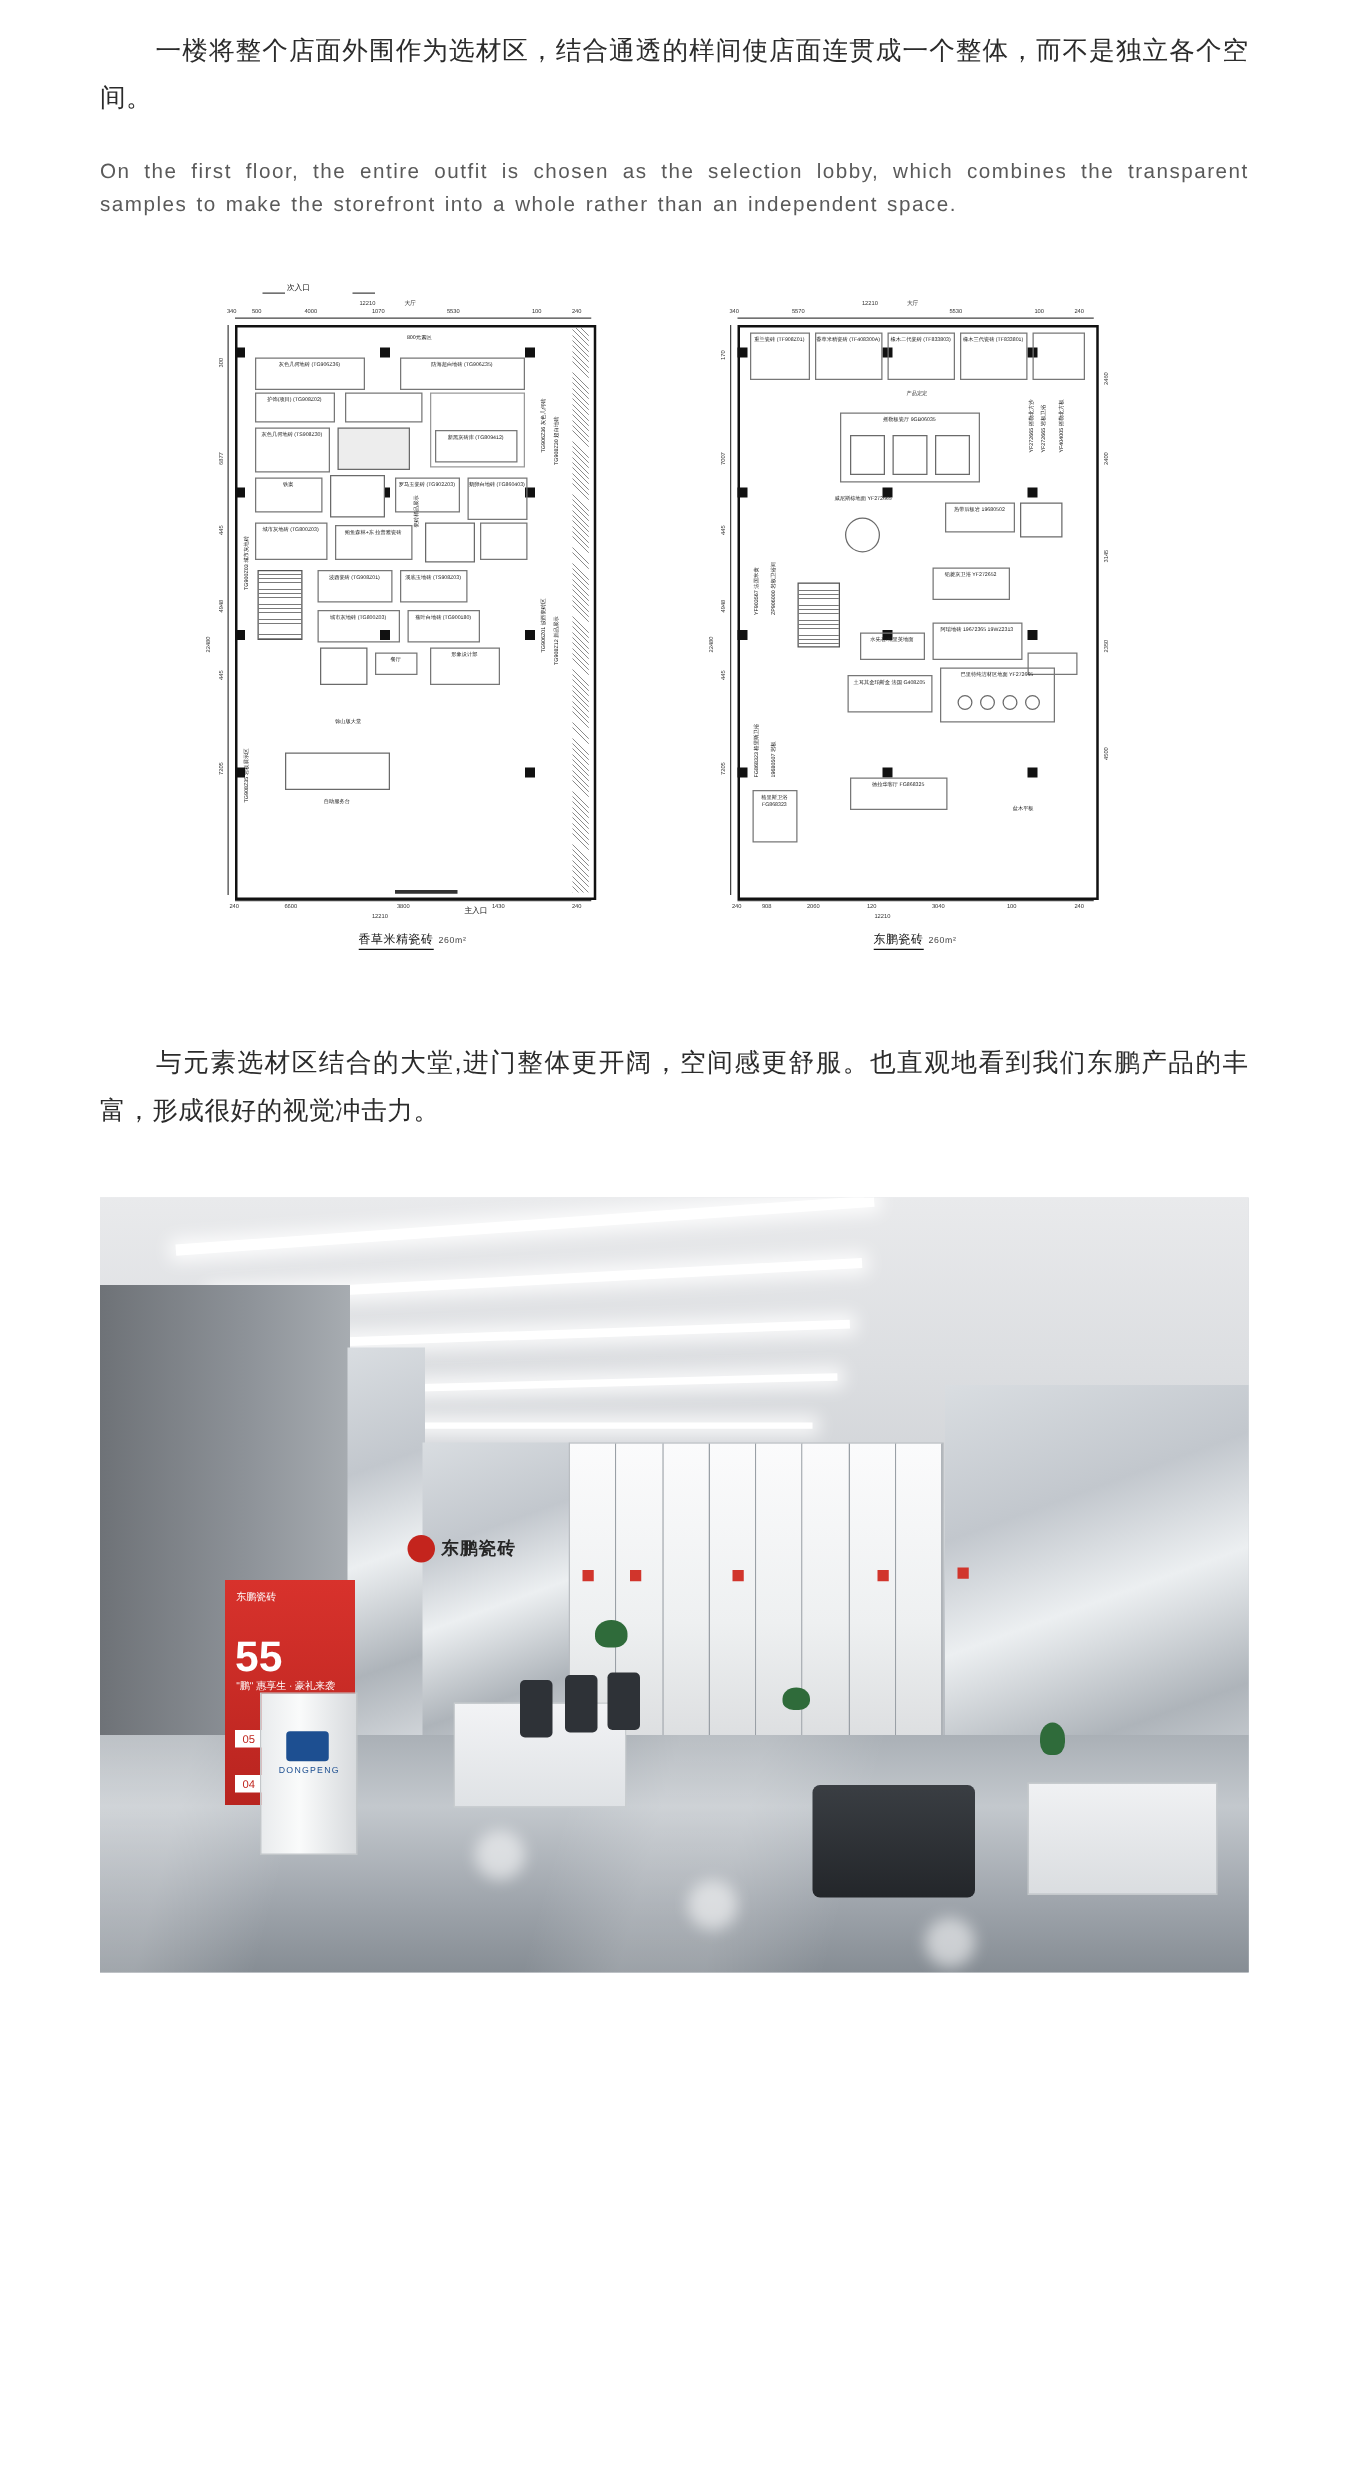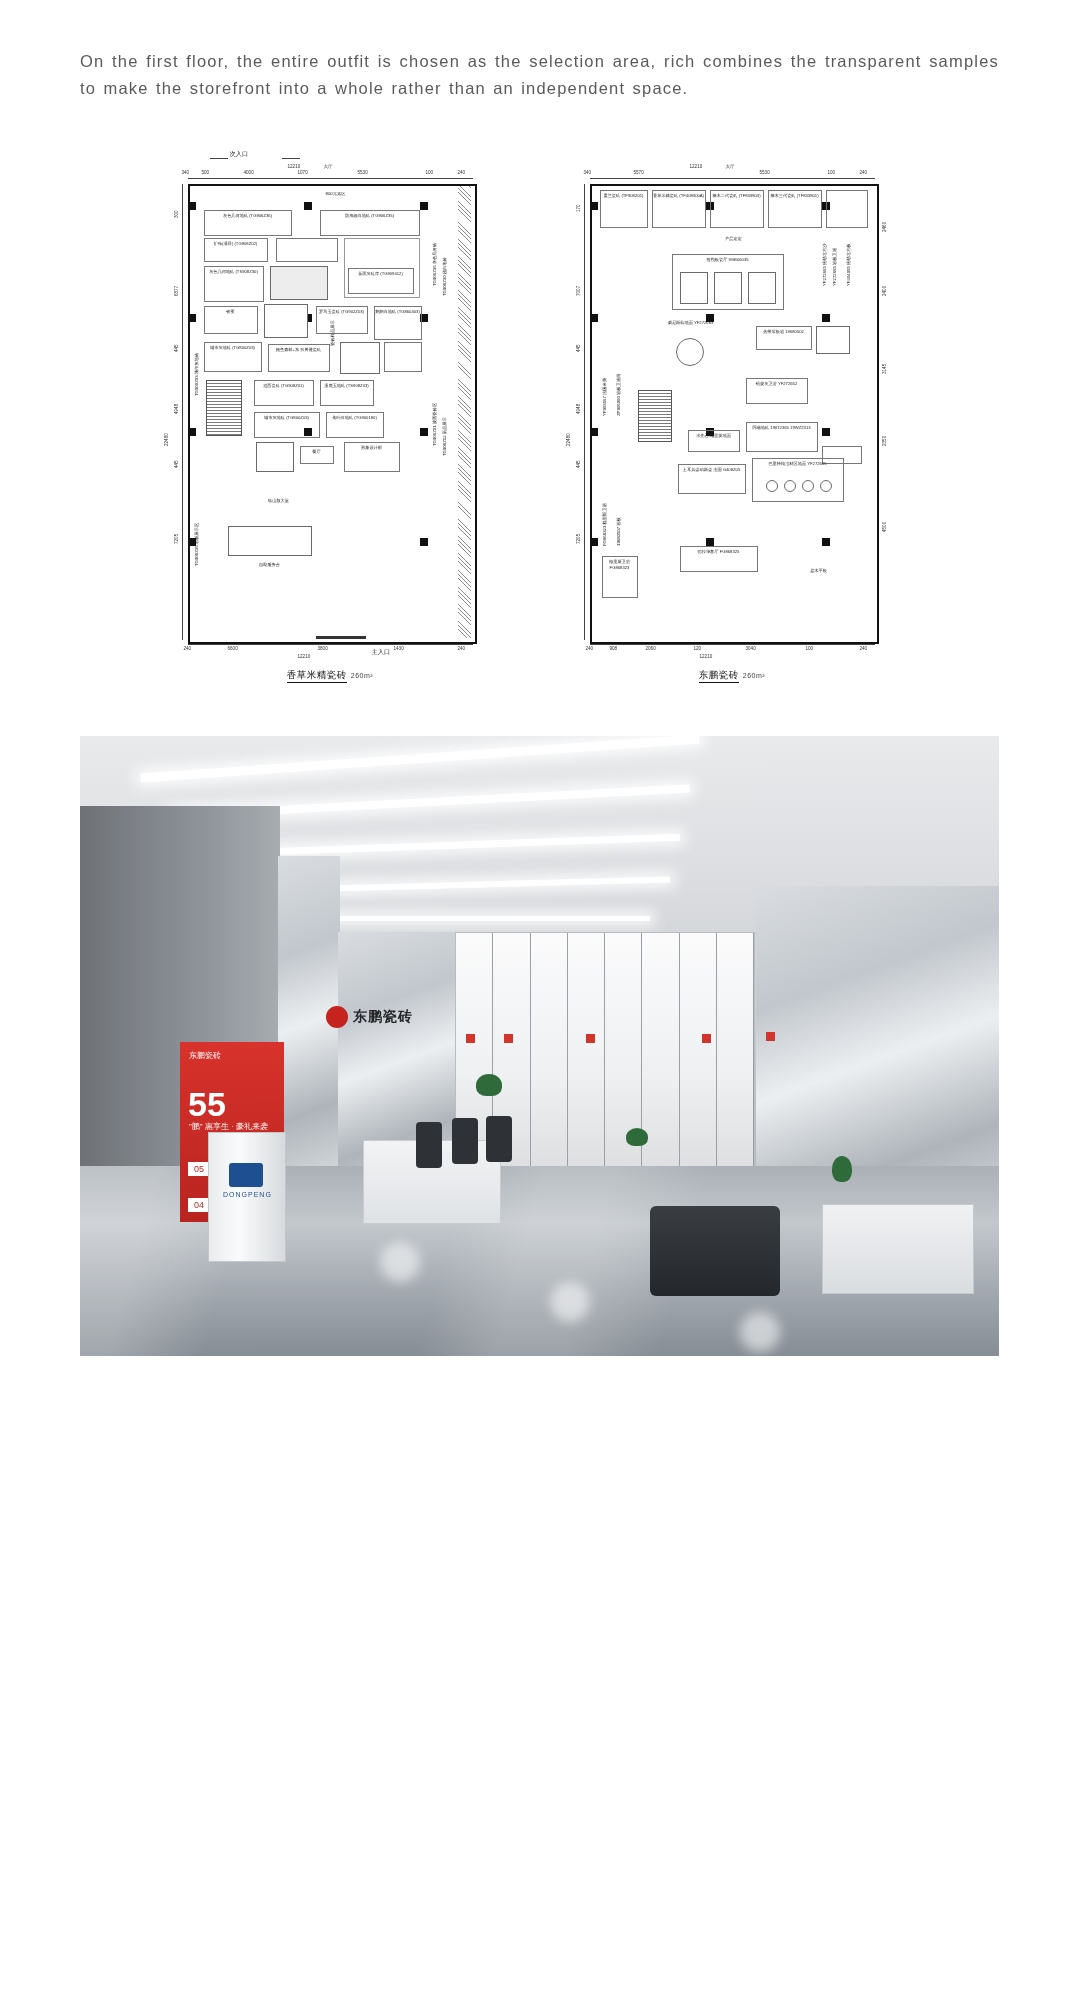"一楼将整个店面外围作为选材区，结合通透的样间使店面连贯成一个整体，而不是独立各个" p.para-cn { html: none -> <p><span></span><span>一楼将整个店面外围作为选材区，结合通透的样间使店面连贯成一个整体，而不是独立各个空间。</span></p> }
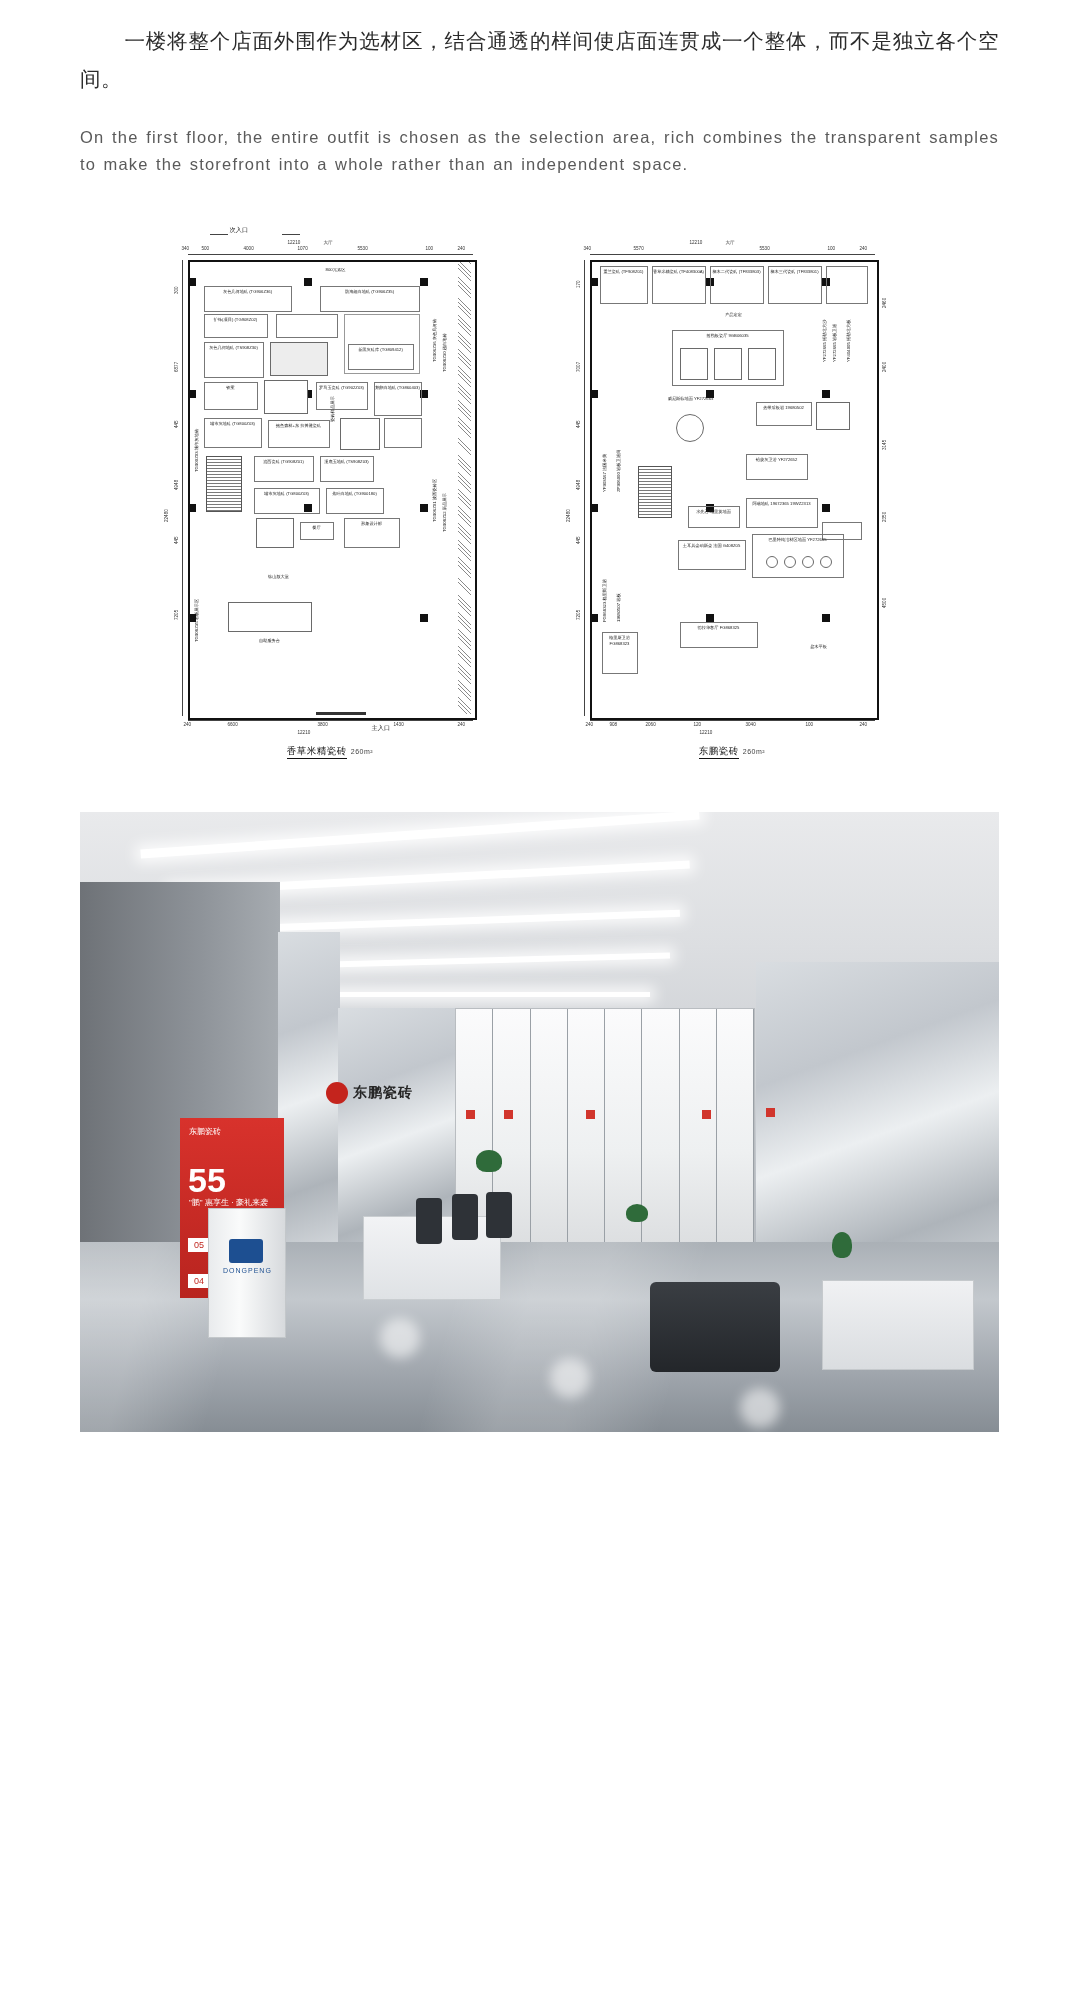"On the first floor, the" p.para-en { text: area, rich -> lobby, which }
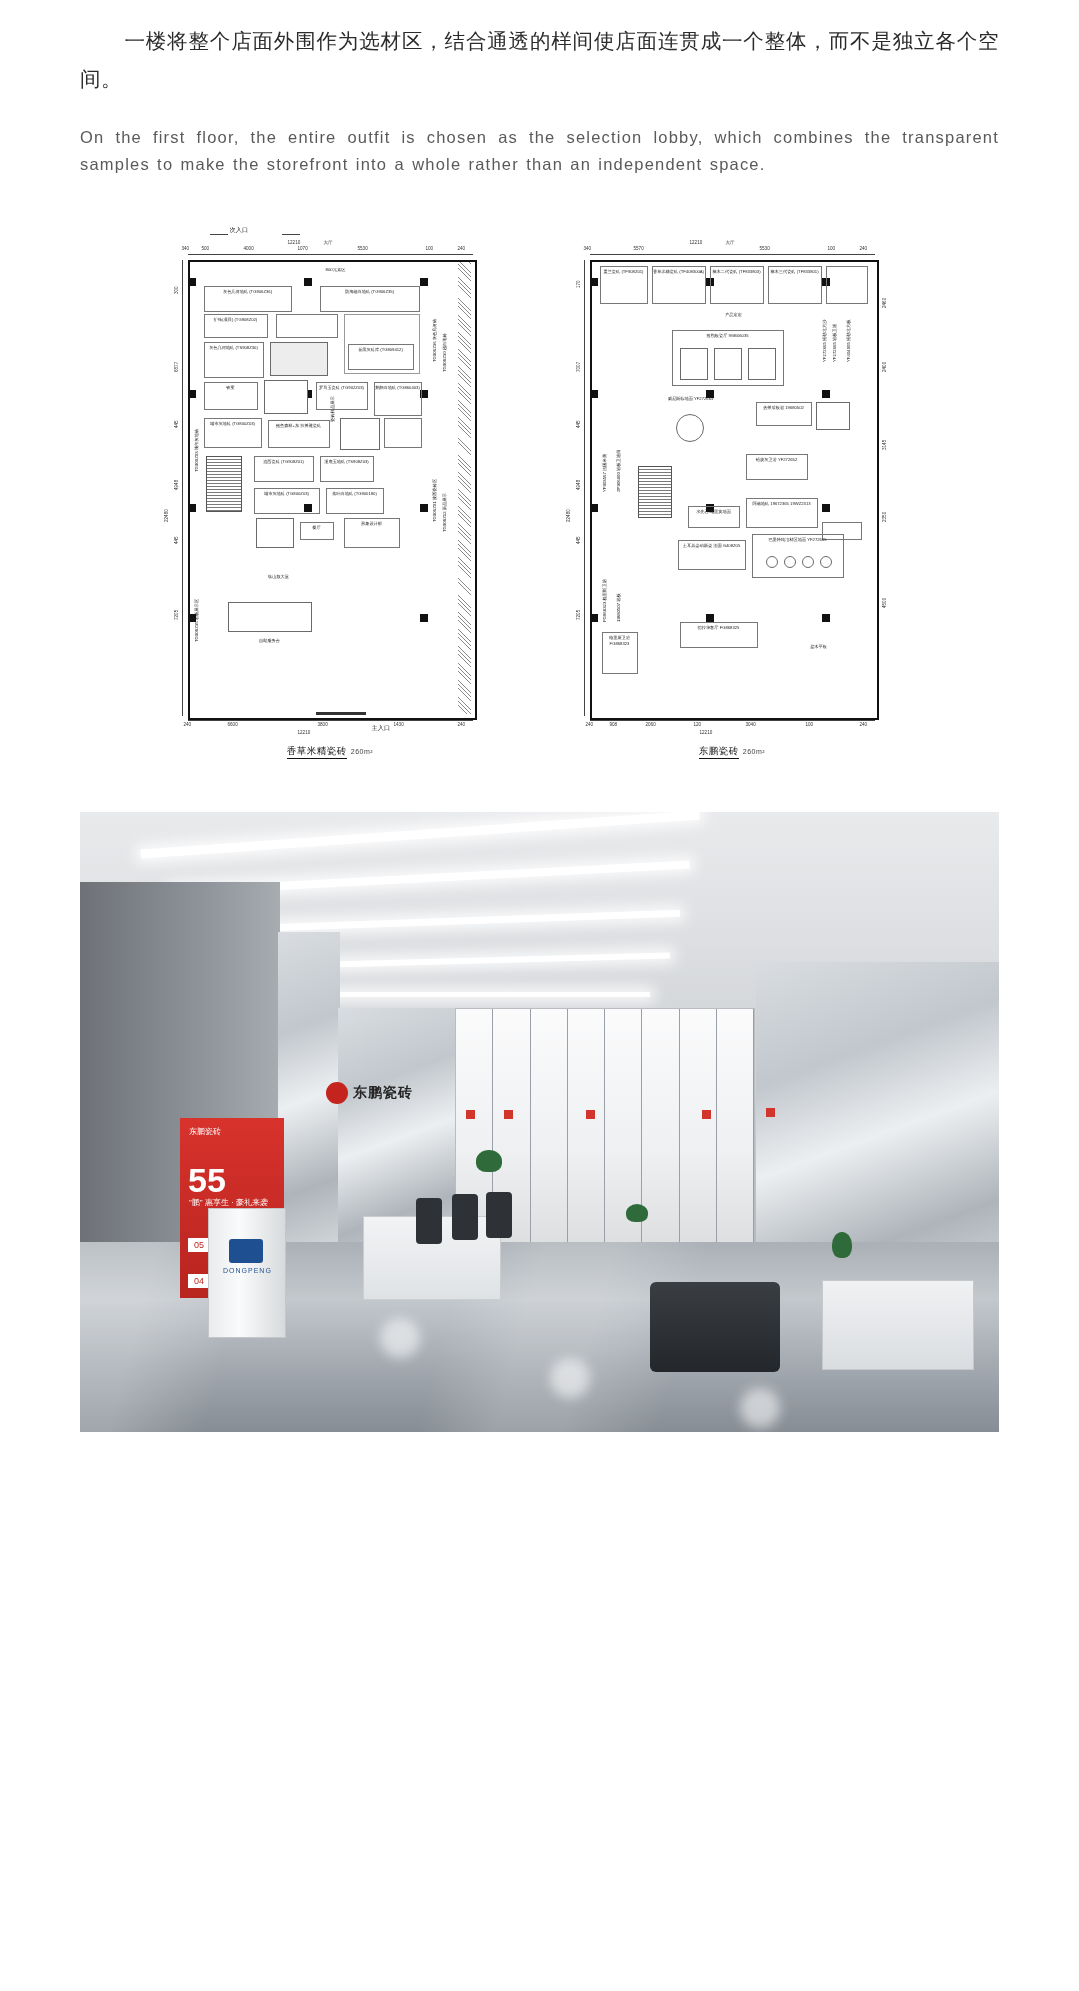"与元素选材区结合的大堂,进门整体更开阔，空间感更舒服。也直观地看到我们东鹏产品的" p.para-cn { html: none -> <p><span></span><span>与元素选材区结合的大堂,进门整体更开阔，空间感更舒服。也直观地看到我们东鹏产品的丰富，形成很好的视觉冲击力。</span></p> }
